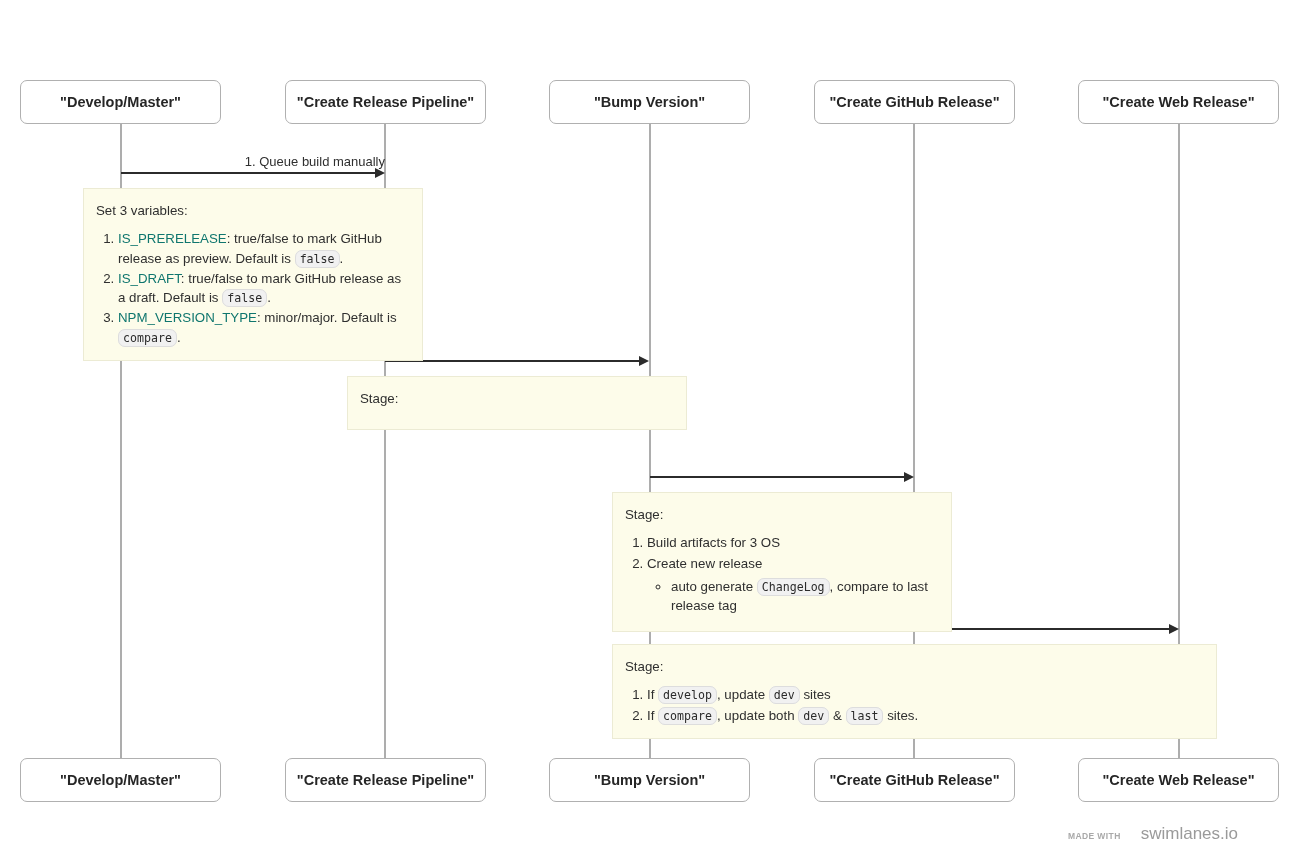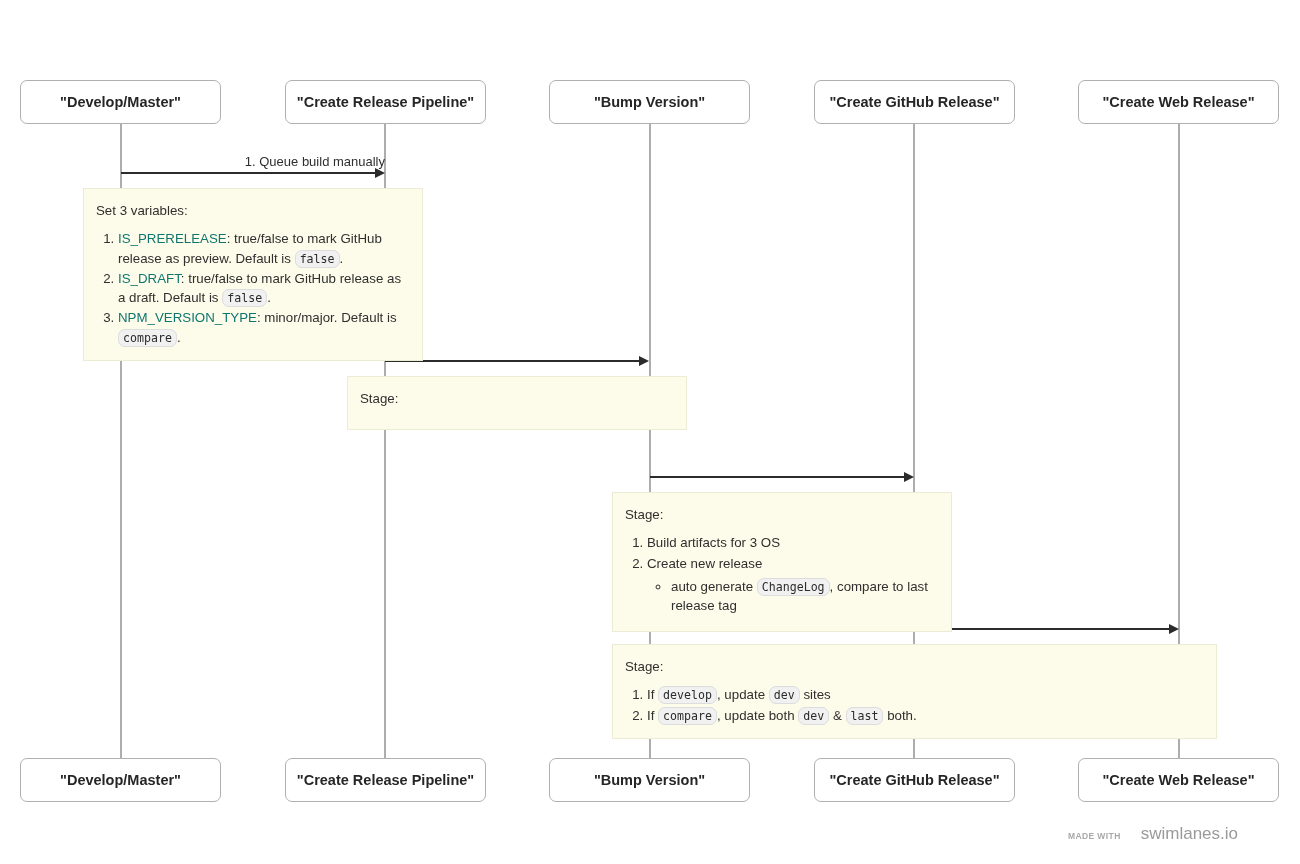"both." span { text: both -> sites }
